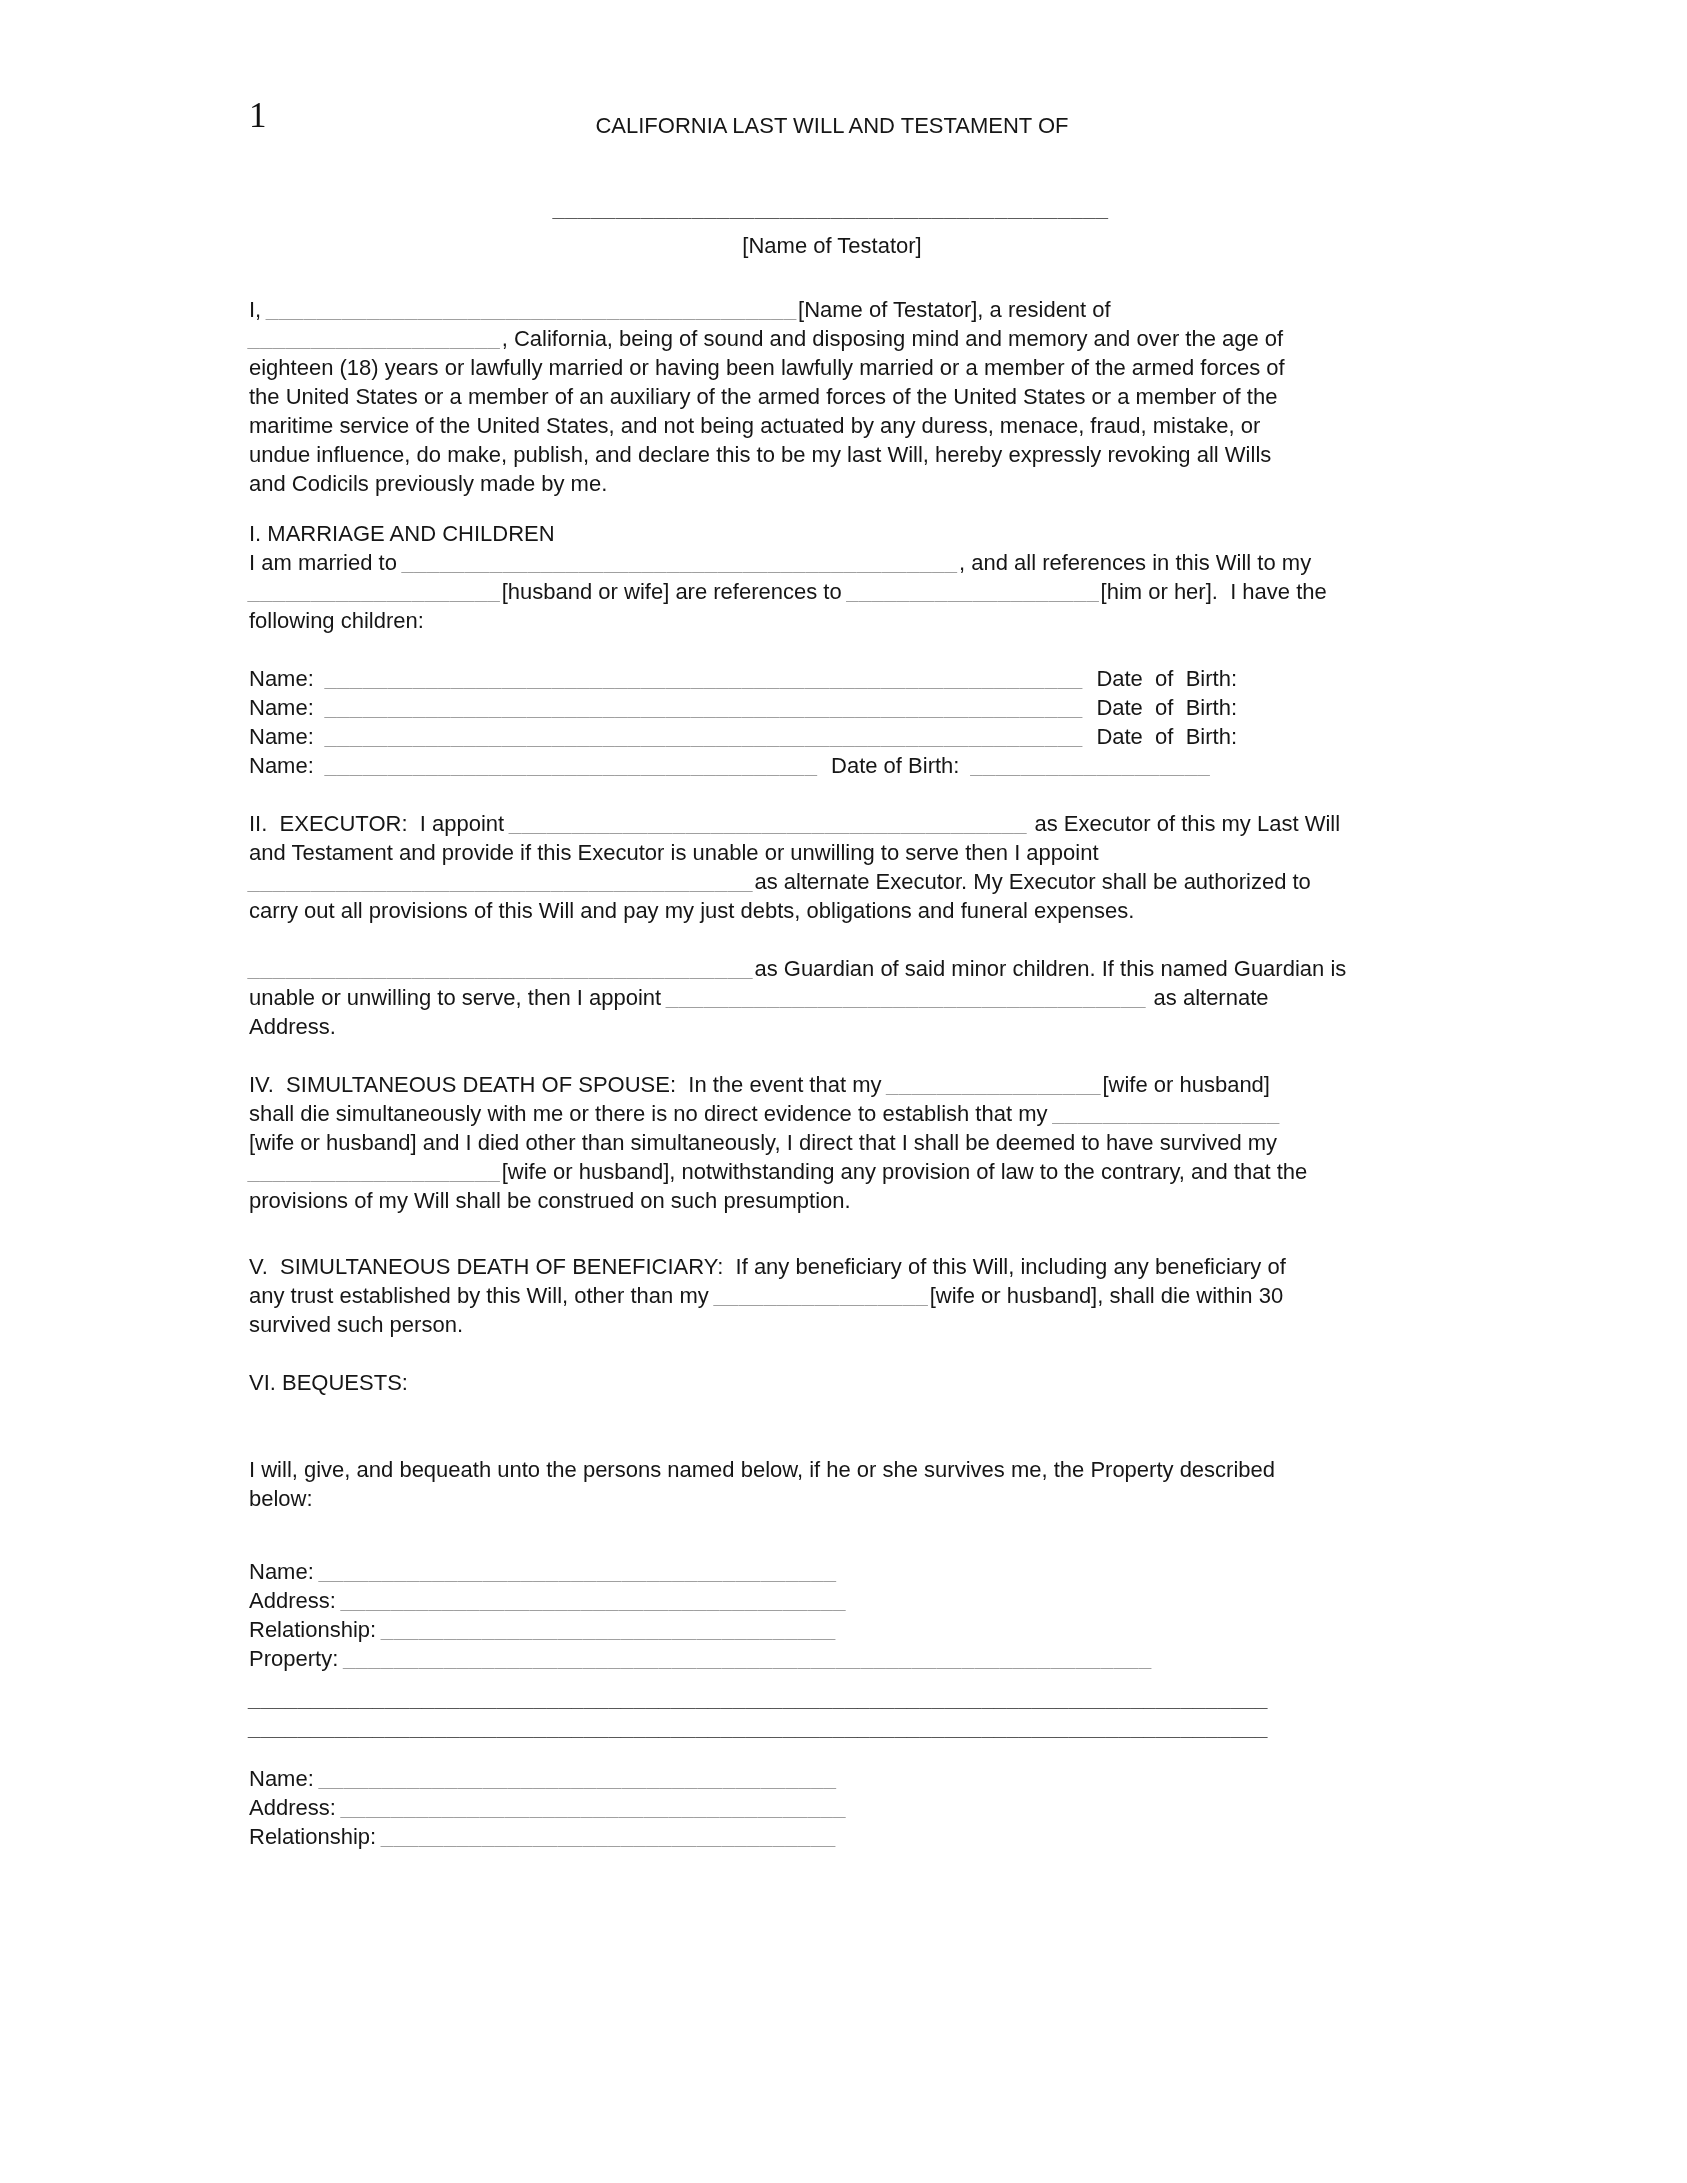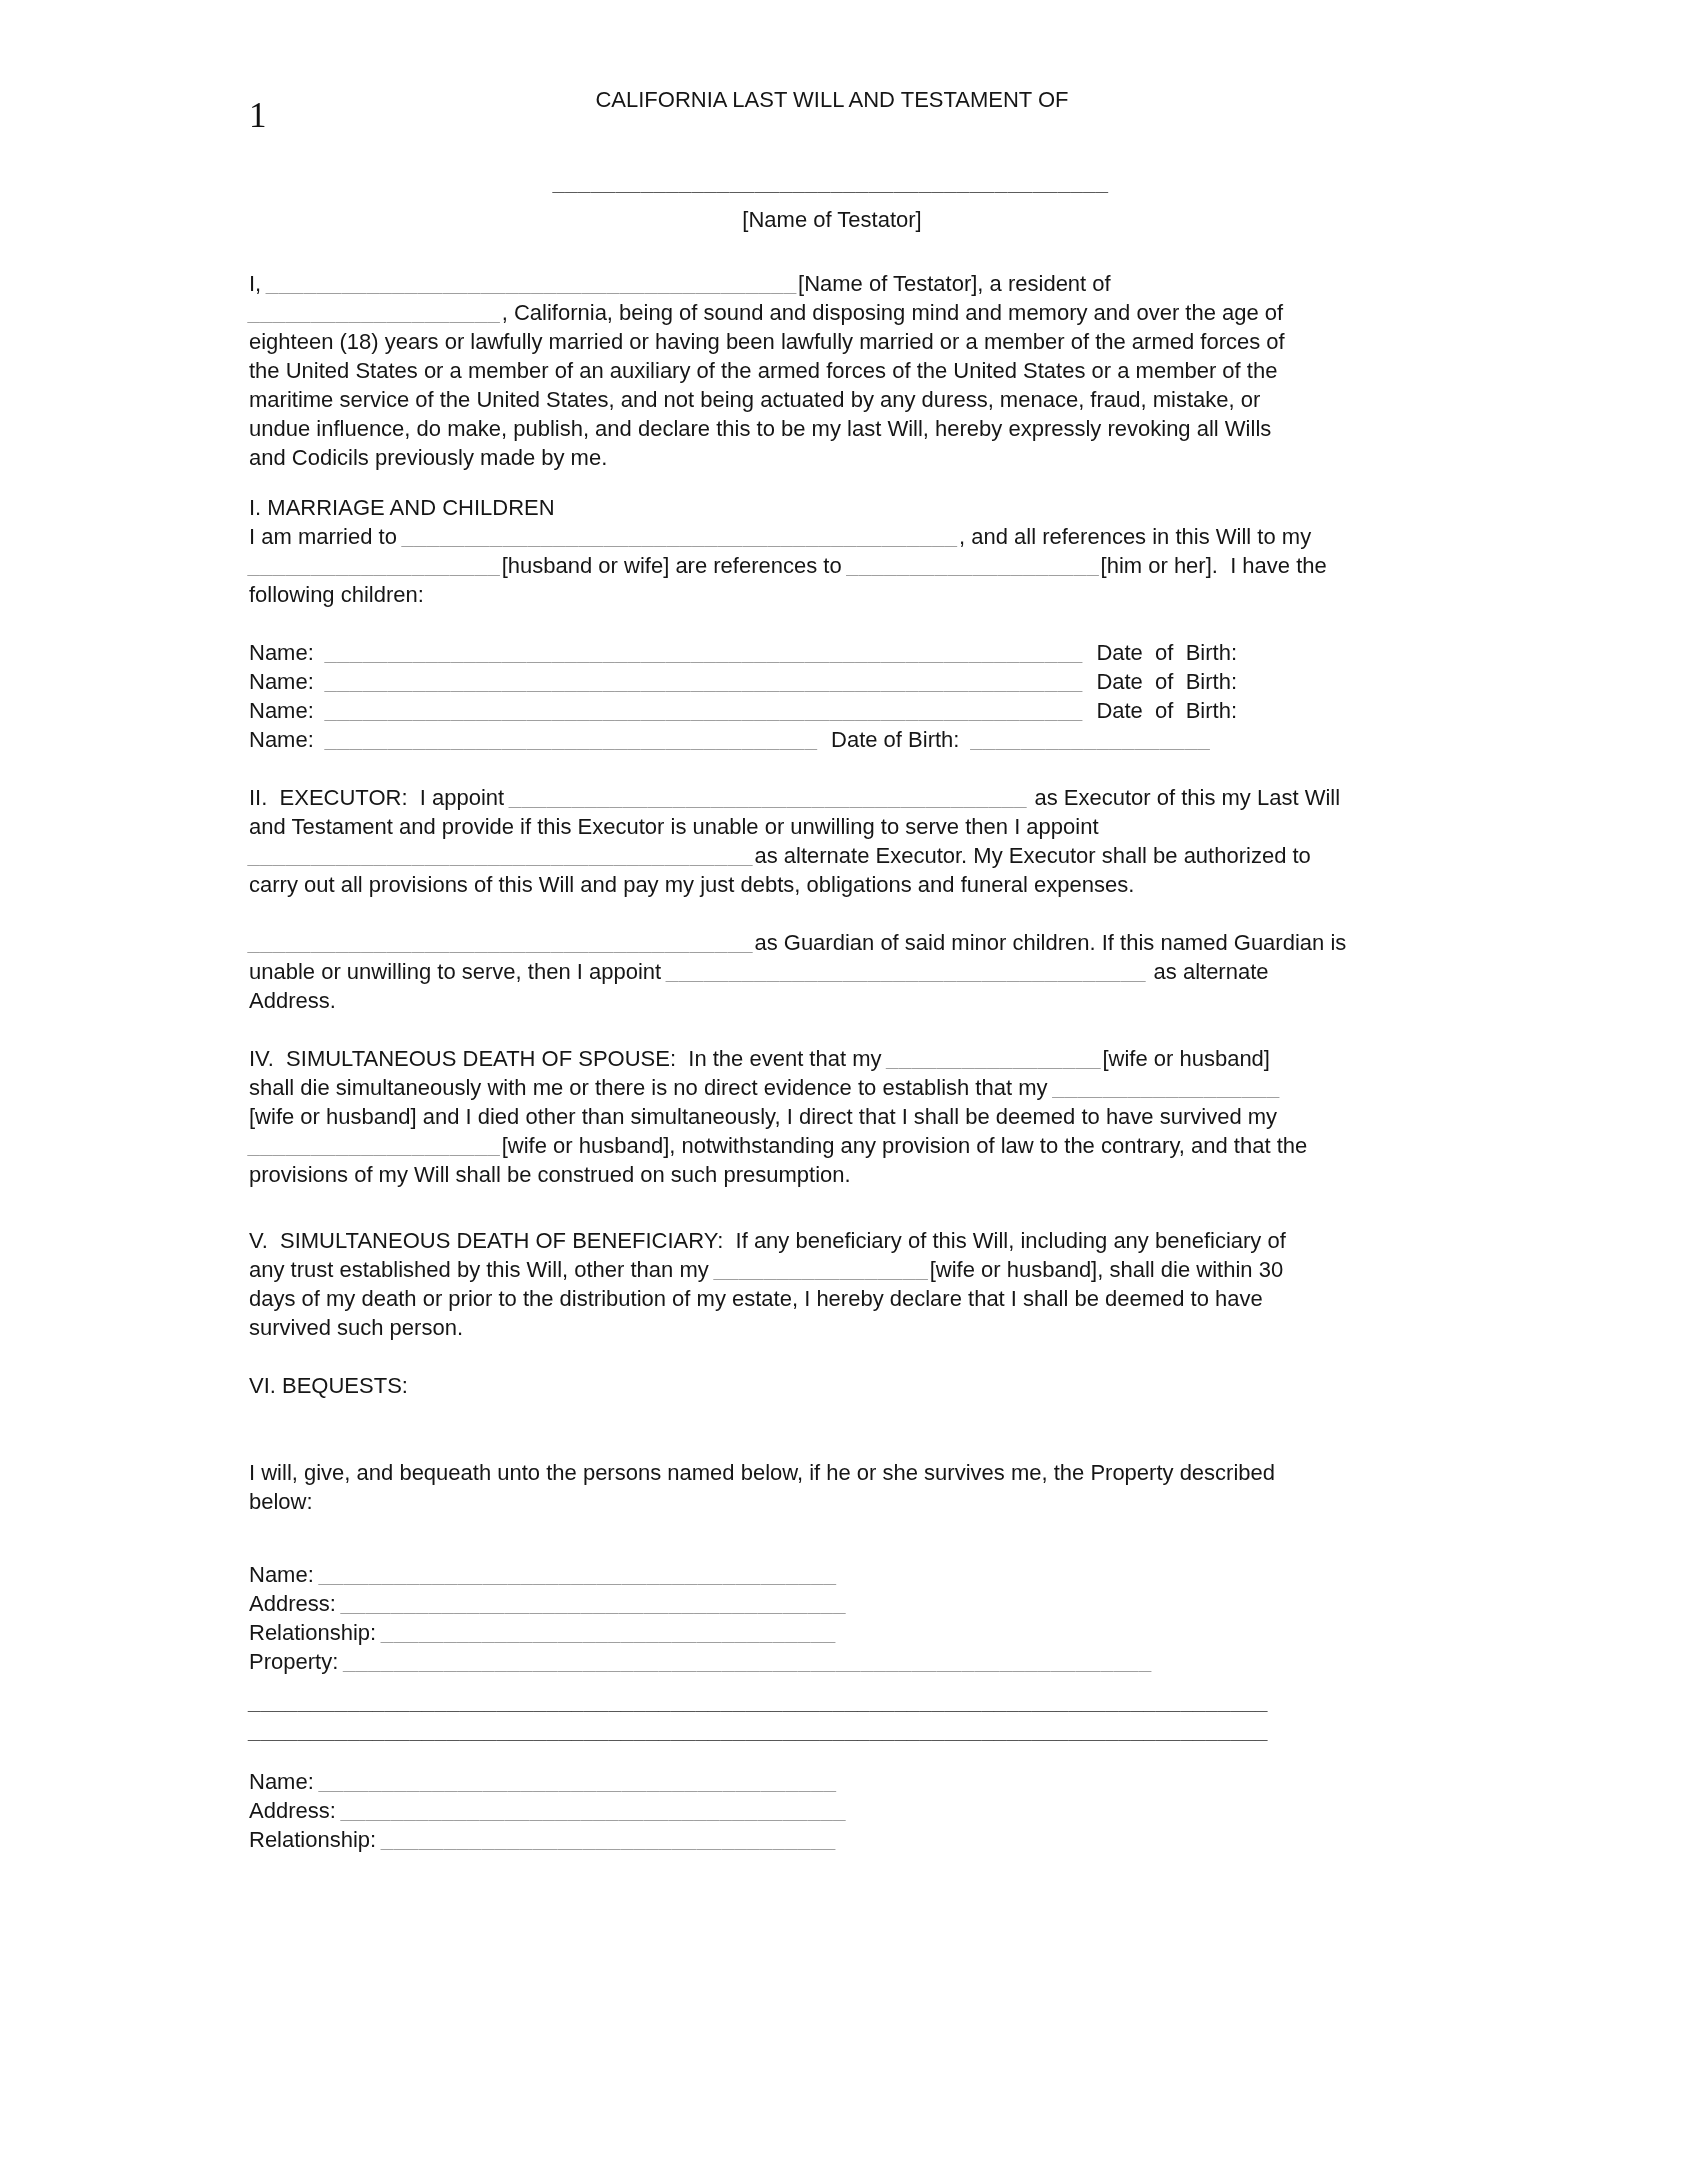"CALIFORNIA LAST WILL AND TESTAMENT" .doc-title { margin-top: 85px -> 111px }
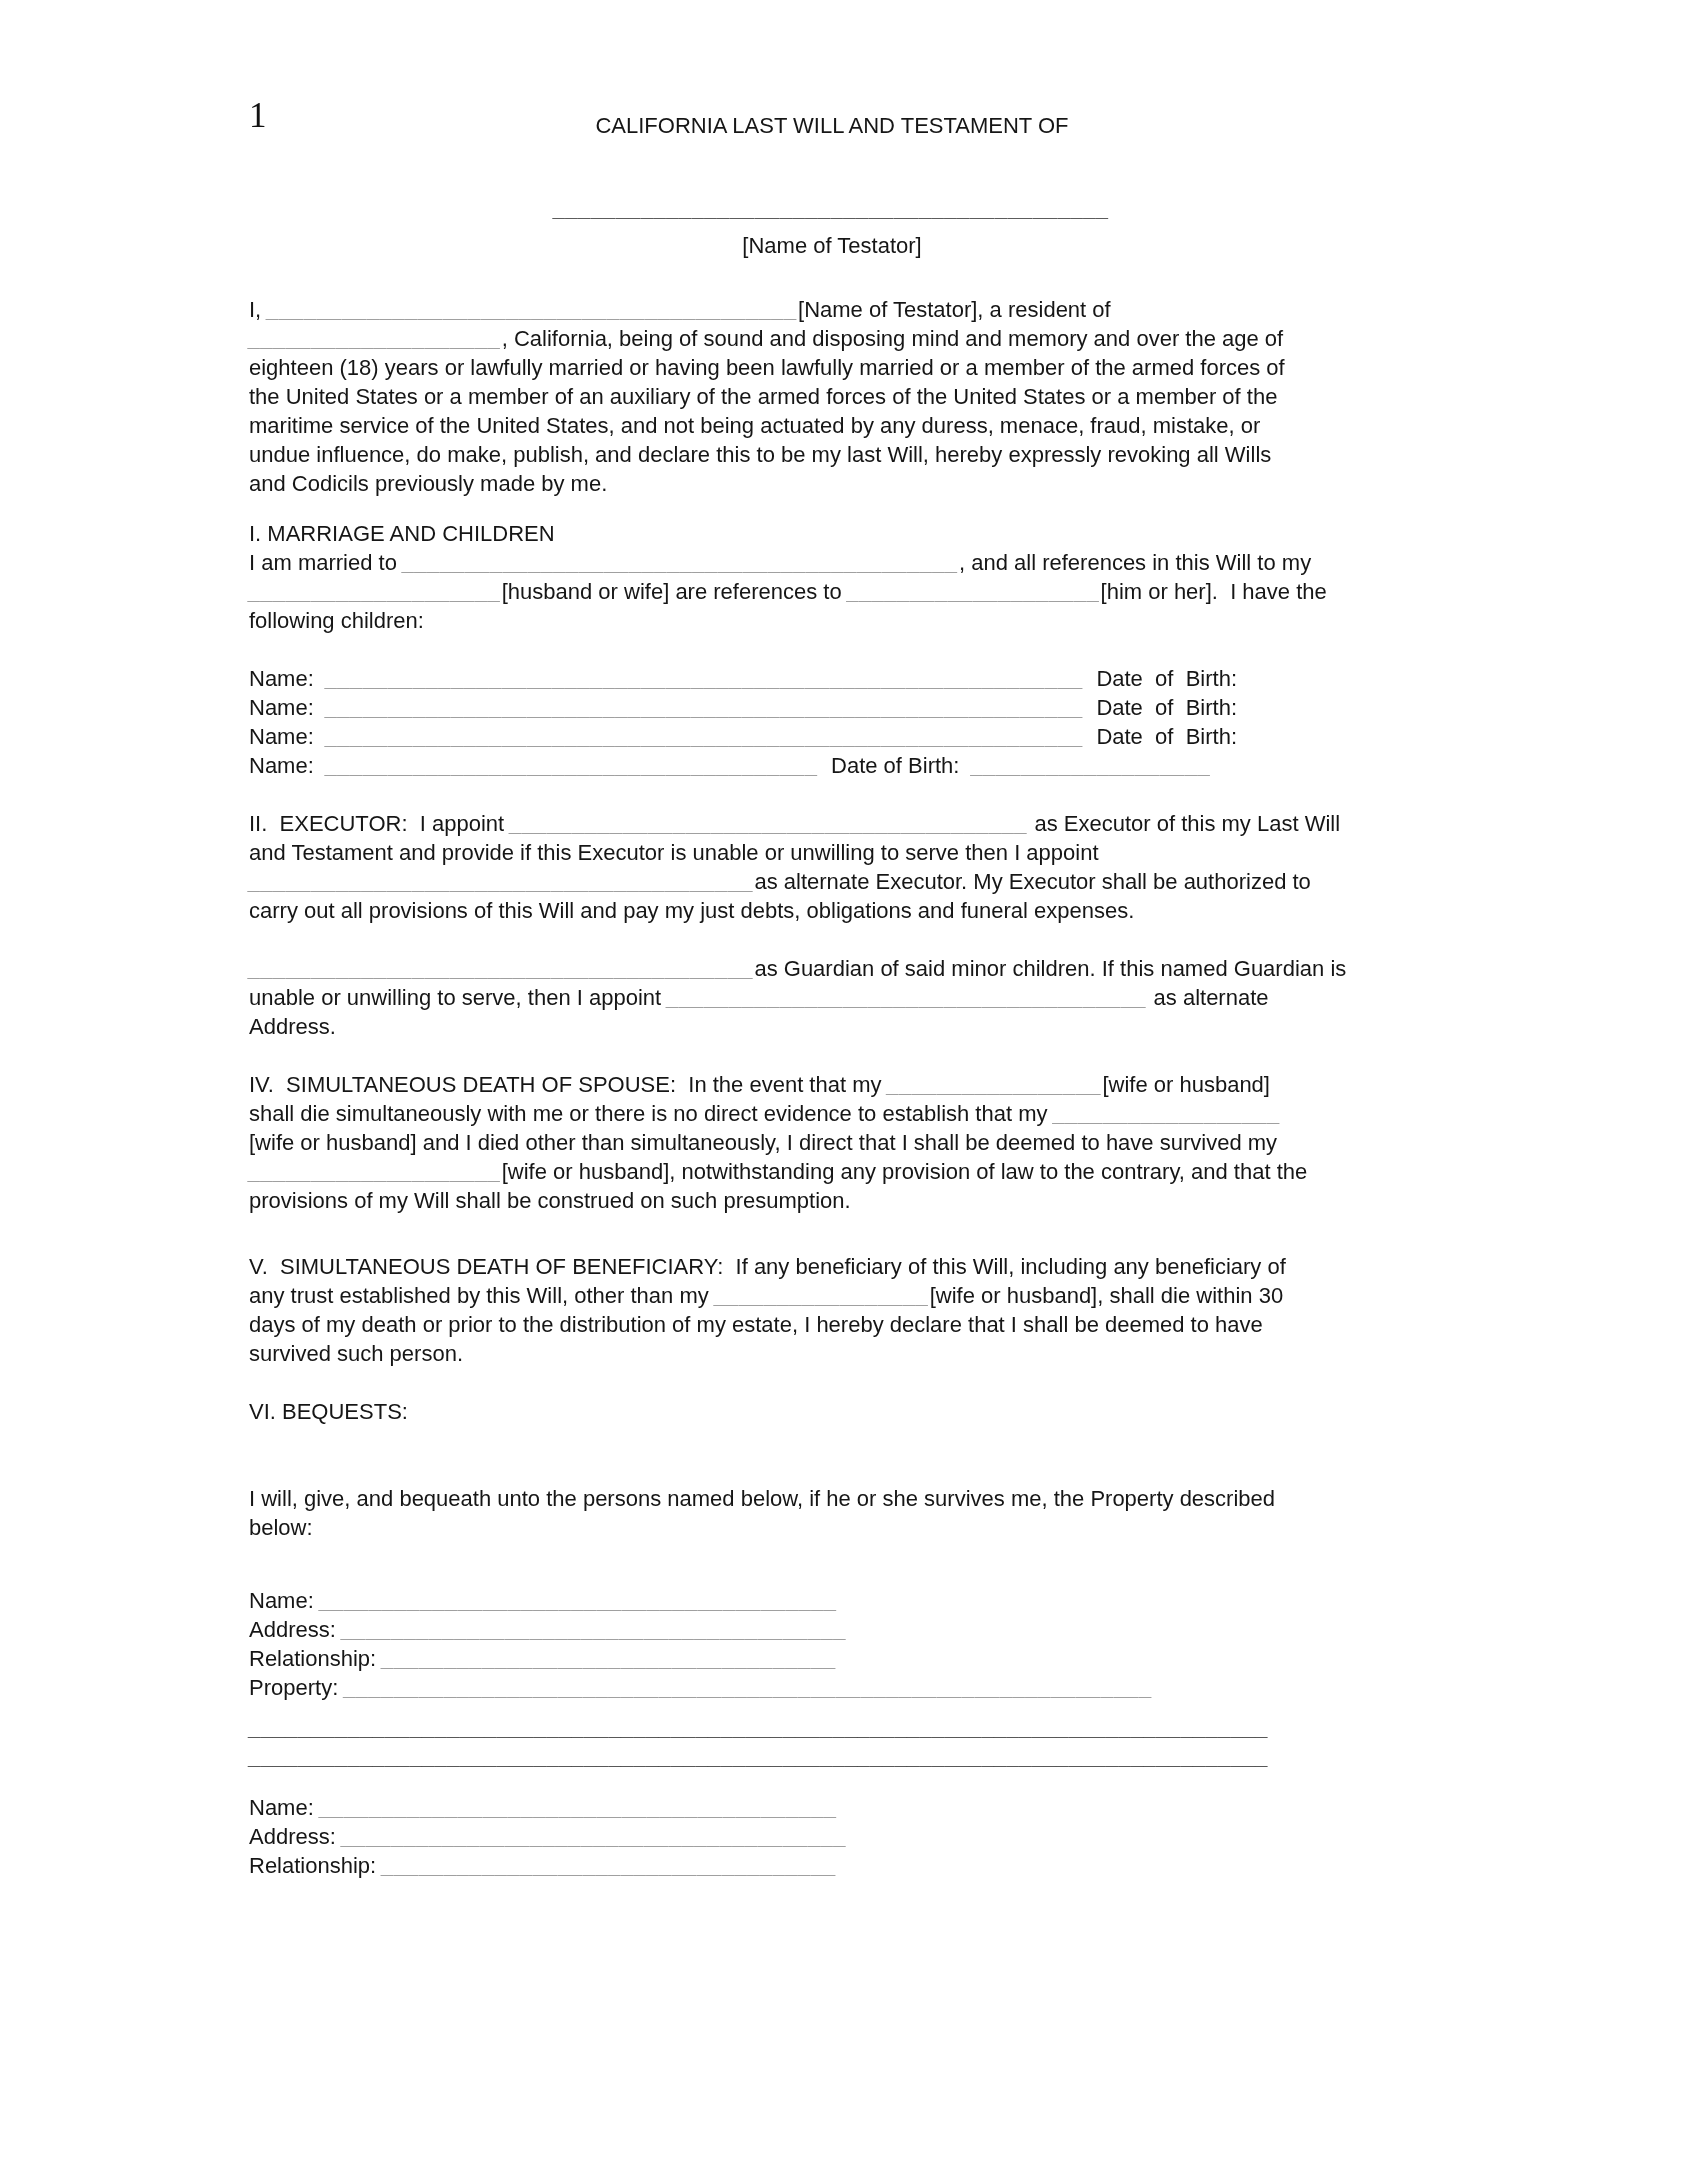"days of my death or" div.line { html: <div>days of my death or prior to the distribution of my estate, I hereby declare that I shall be deemed to have</div> -> none }
